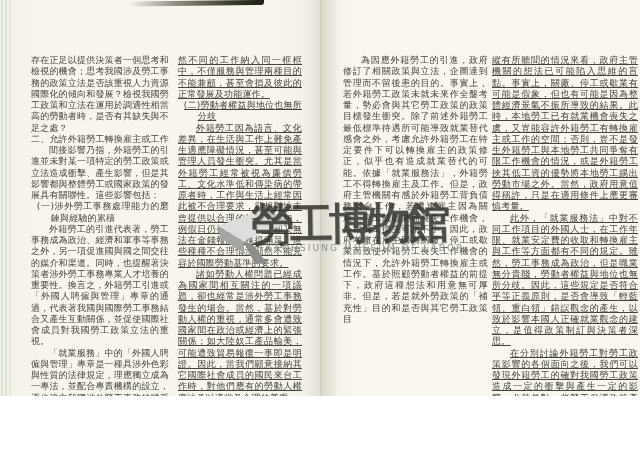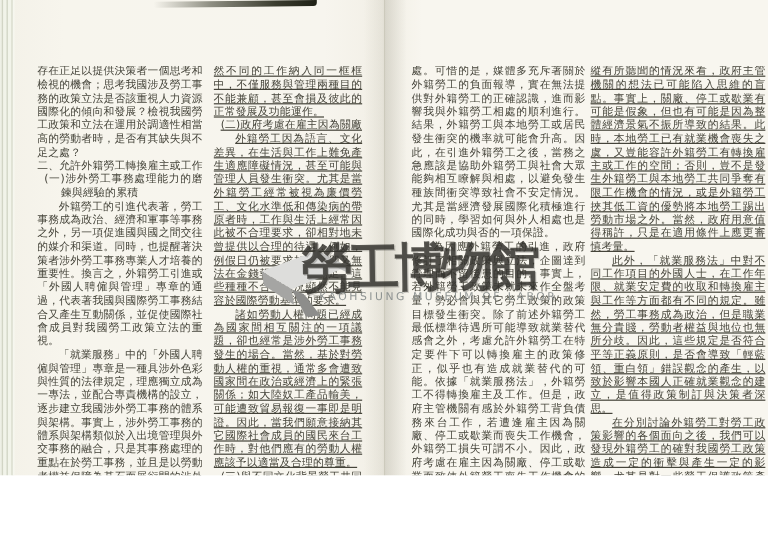"處。可惜的是，媒體多充斥著關於外籍勞工的負面報導，實在無法提供對外籍勞工的正確認" p { html: <p>處。可惜的是，媒體多充斥著關於外籍勞工的負面報導，實在無法提供對外籍勞工的正確認識，進而影響我與外籍勞工相處的順利進行。結果，外籍勞工與本地勞工或居民發生衝突的機率就可能會升高。因此，在引進外籍勞工之後，當務之急應該是協助外籍勞工與社會大眾能夠相互瞭解與相處，以避免發生種族間衝突導致社會不安定情況。尤其是當經濟發展國際化積極進行的同時，學習如何與外人相處也是國際化成功與否的一項保證。</p> -> none }
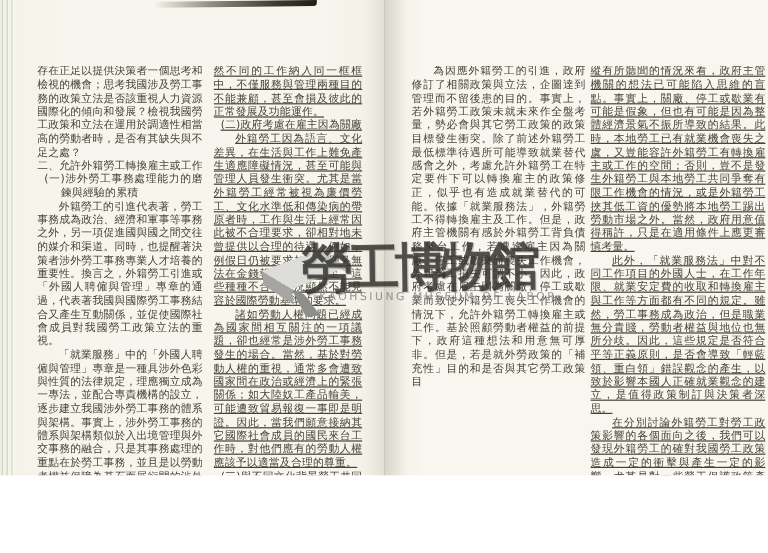"(二)政府考慮在雇主因為關廠" p.hang1 { text: 政府考慮在雇主因為關廠 -> 勞動者權益與地位也無所分歧 }
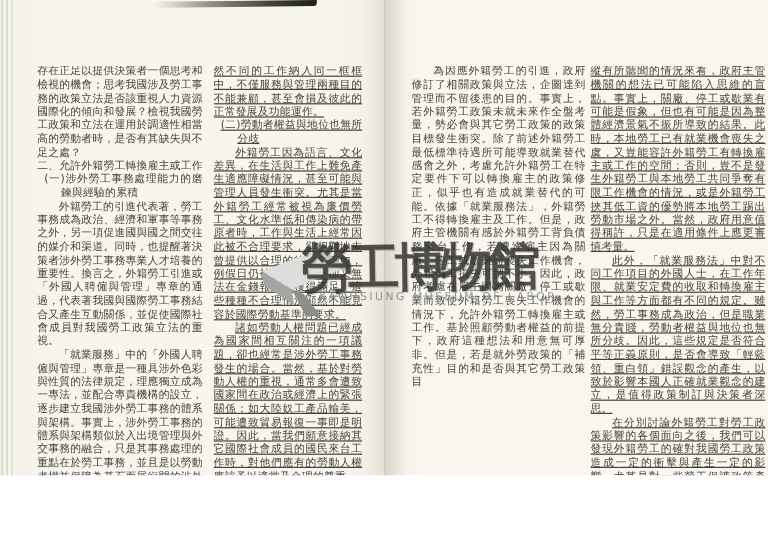"間接影響乃指，外籍勞工的引進並未對某一項特定的勞工政策或立法造成衝擊、產生影響，" p.indent { html: none -> <p>間接影響乃指，外籍勞工的引進並未對某一項特定的勞工政策或立法造成衝擊、產生影響，但是其影響都與整體勞工或國家政策的發展具有關聯性。這些影響包括：</p> }
